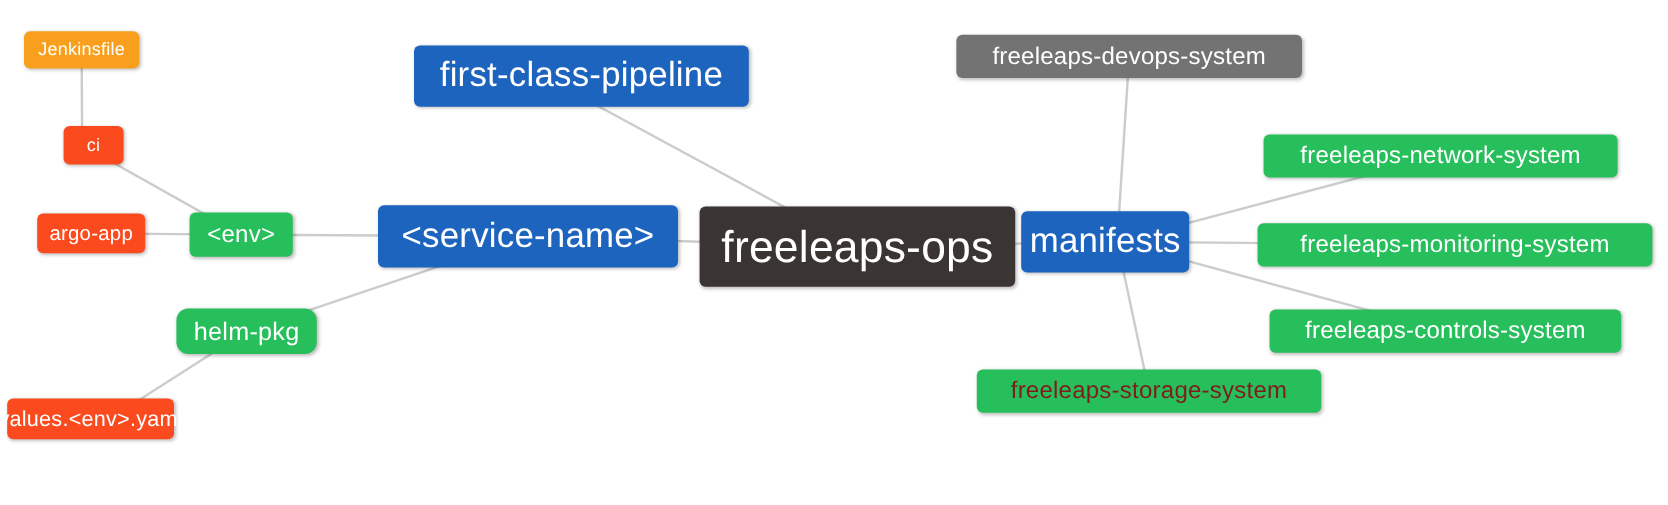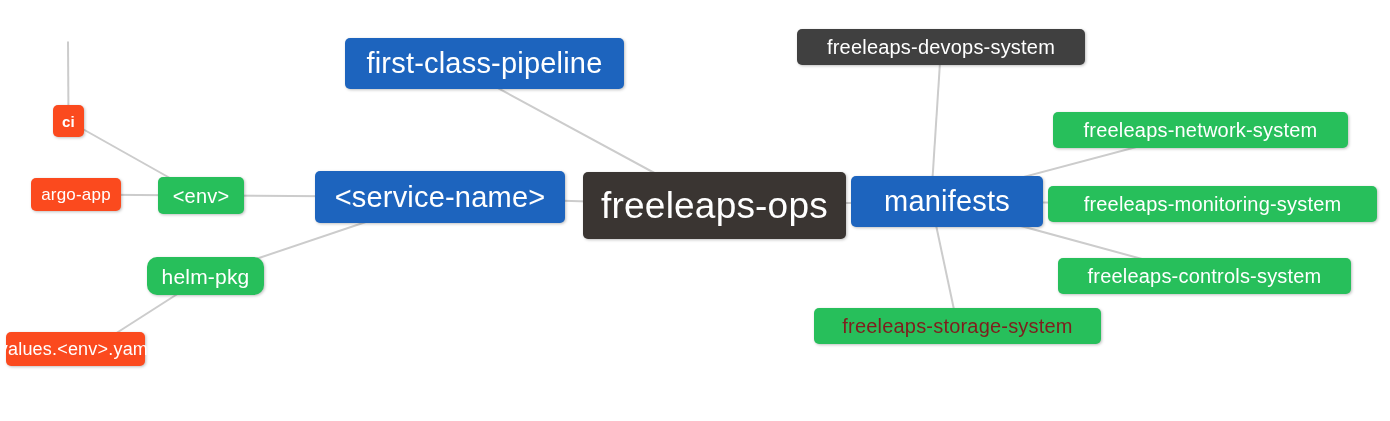"Jenkinsfile" div.node { html: none -> <div>Jenkinsfile</div> }
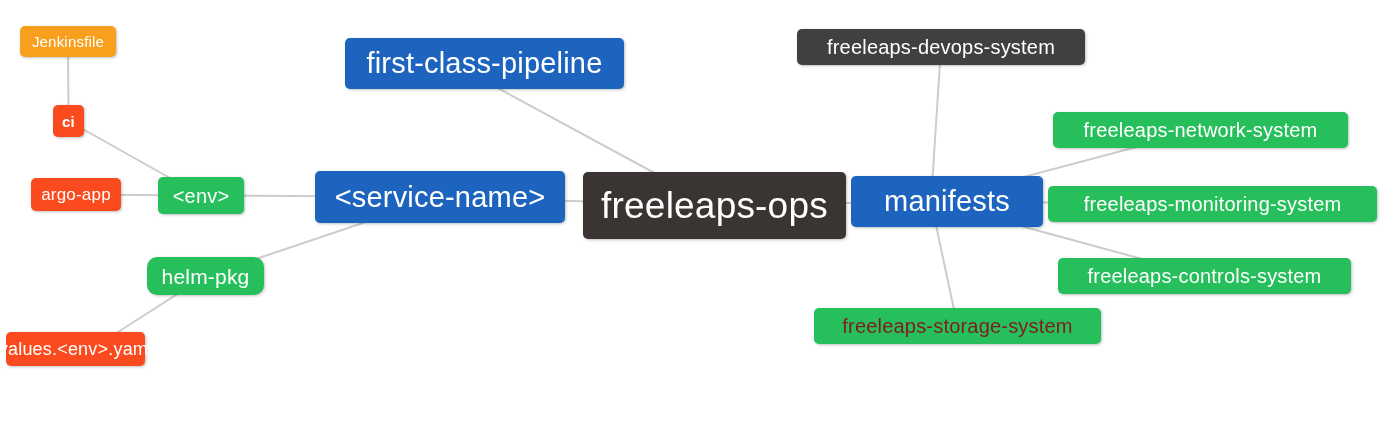"freeleaps-devops-system" div.node { background: #404040 -> #737373 }
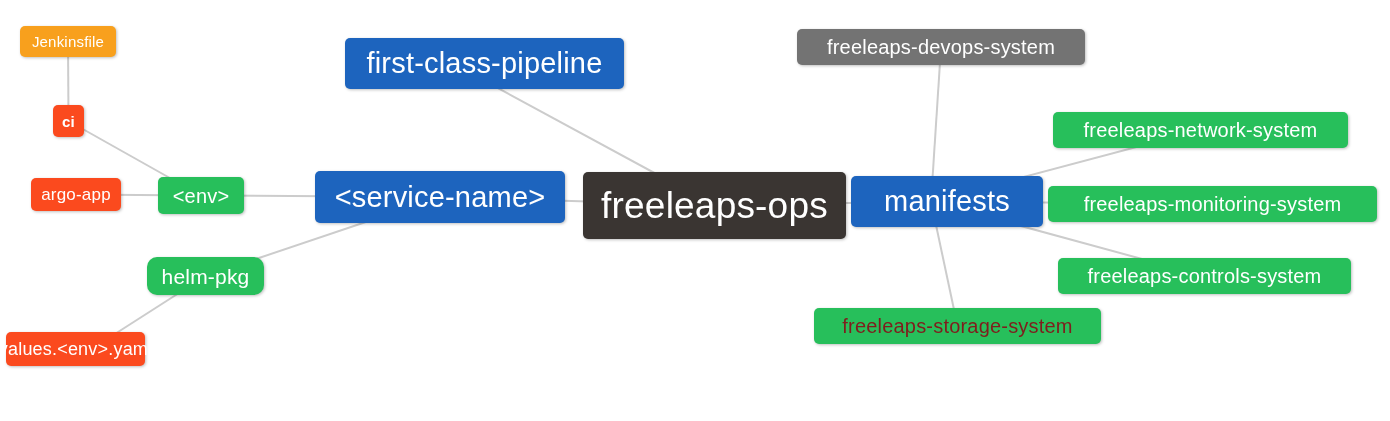"ci" div.node { font-weight: bold -> none; width: 31px -> 50px }
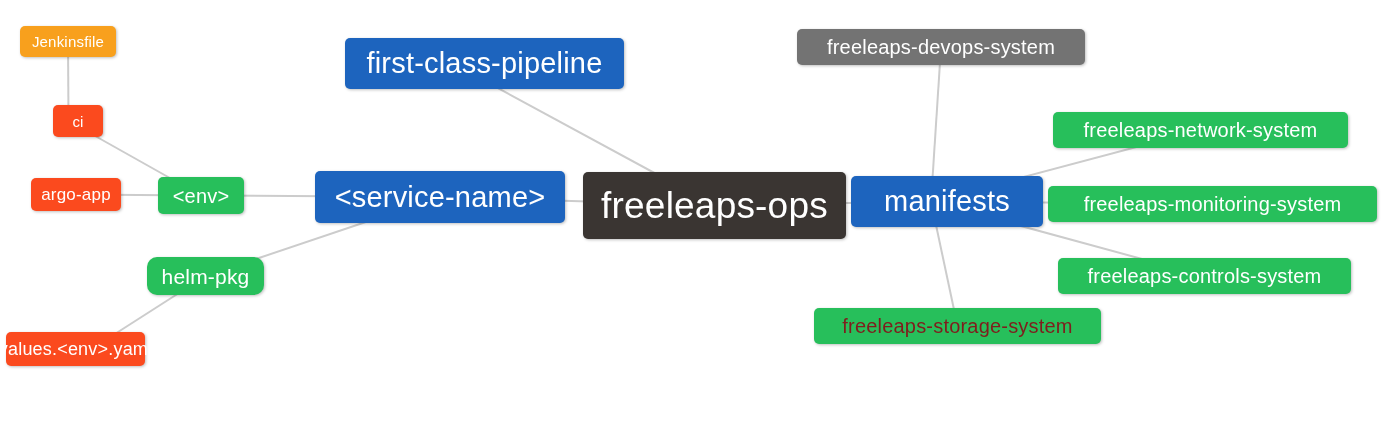"manifests" div.node { width: 192px -> 140px }
